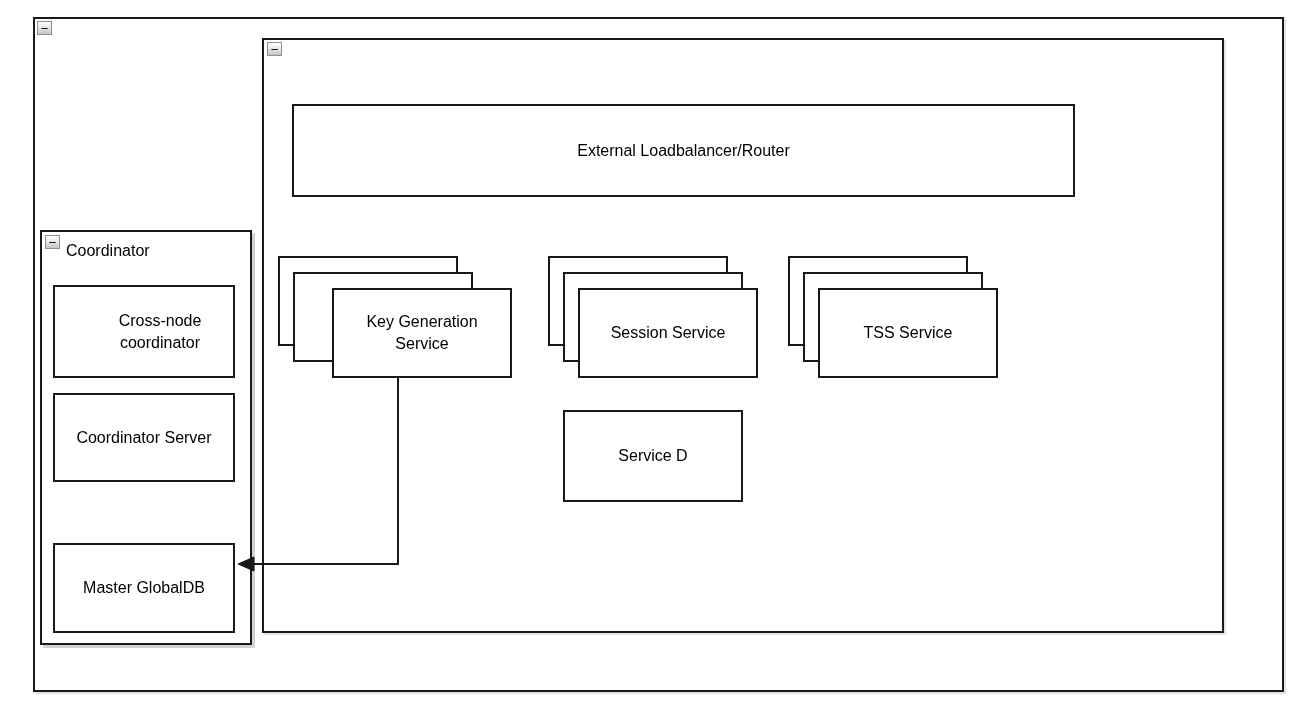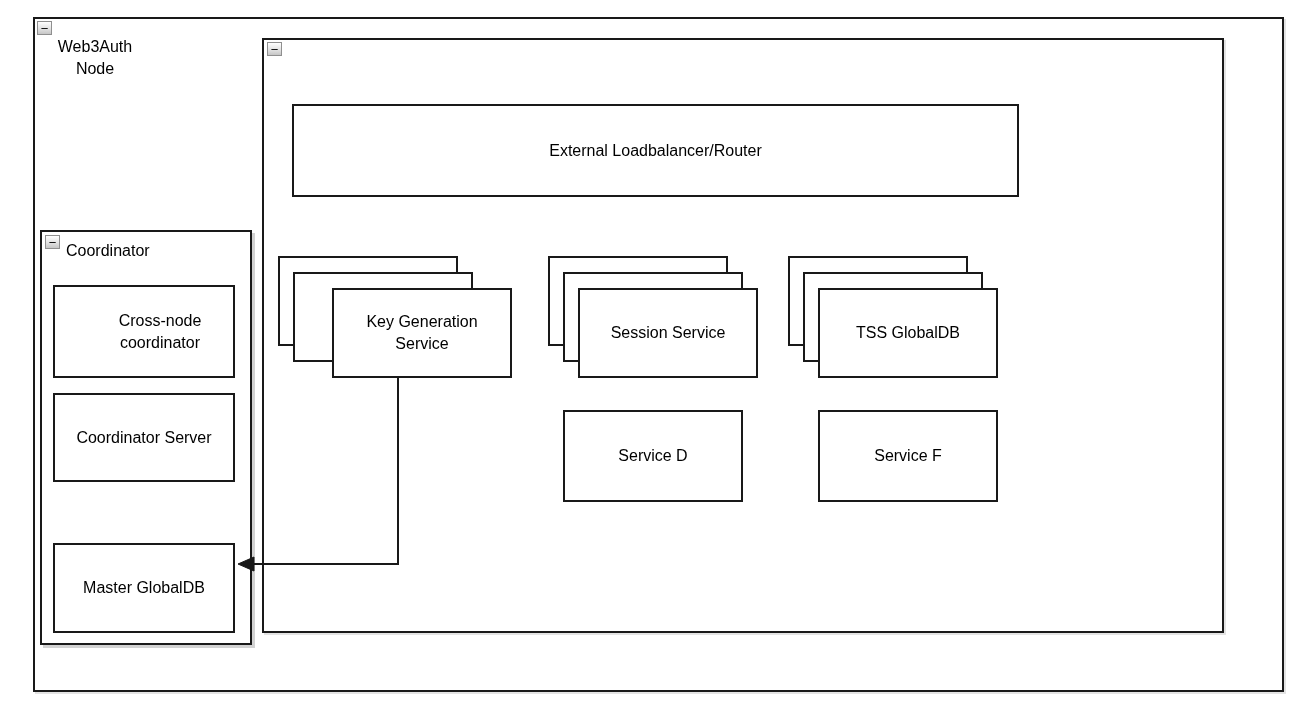"Web3Auth" div.container-label { html: <div>Web3Auth Node</div> -> none }
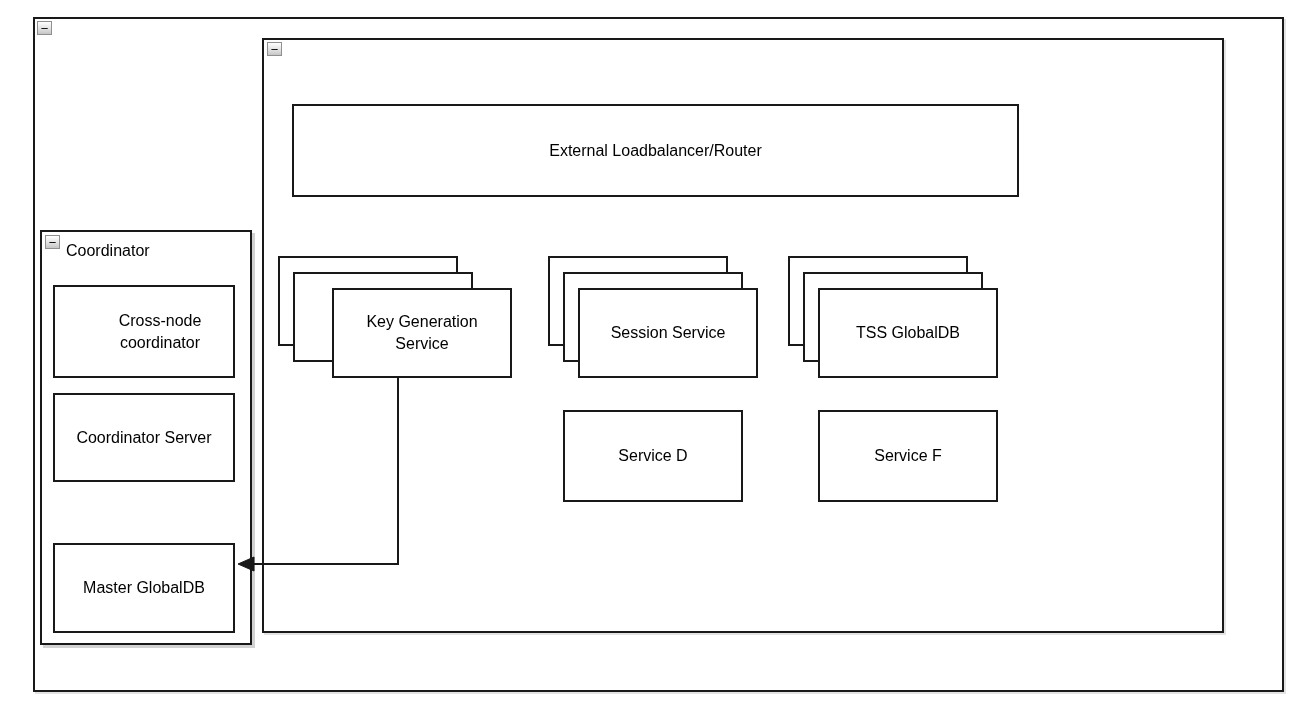"External Loadbalancer/Router" div.box { width: 727px -> 783px }
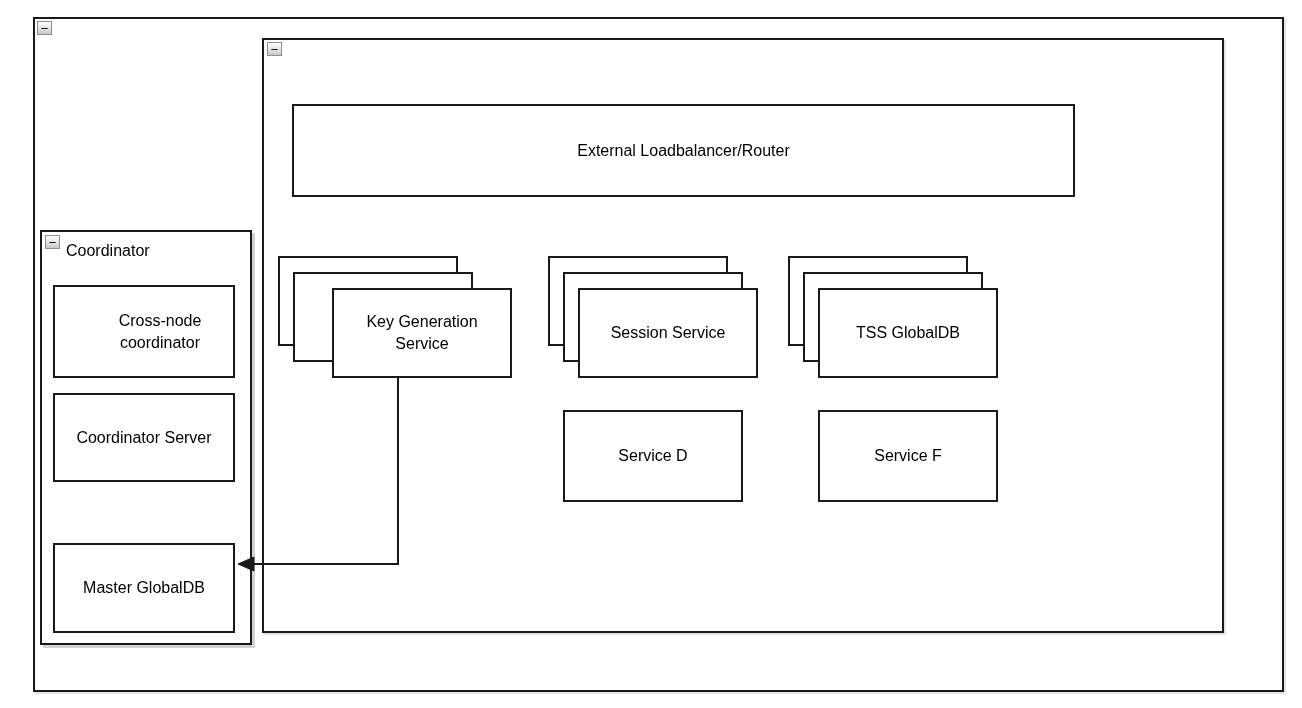"TSS GlobalDB" div.stack-layer { text: GlobalDB -> Service }
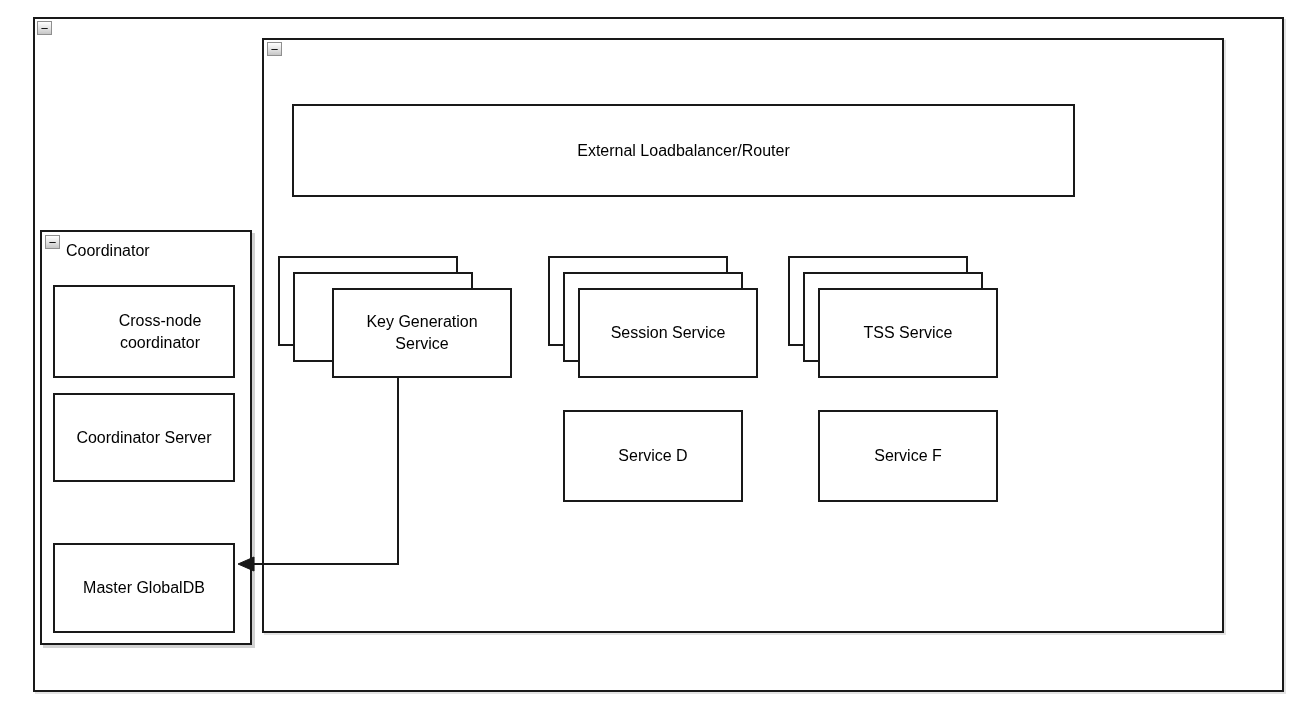"Service F" div.box { html: <div>Service F</div> -> none }
